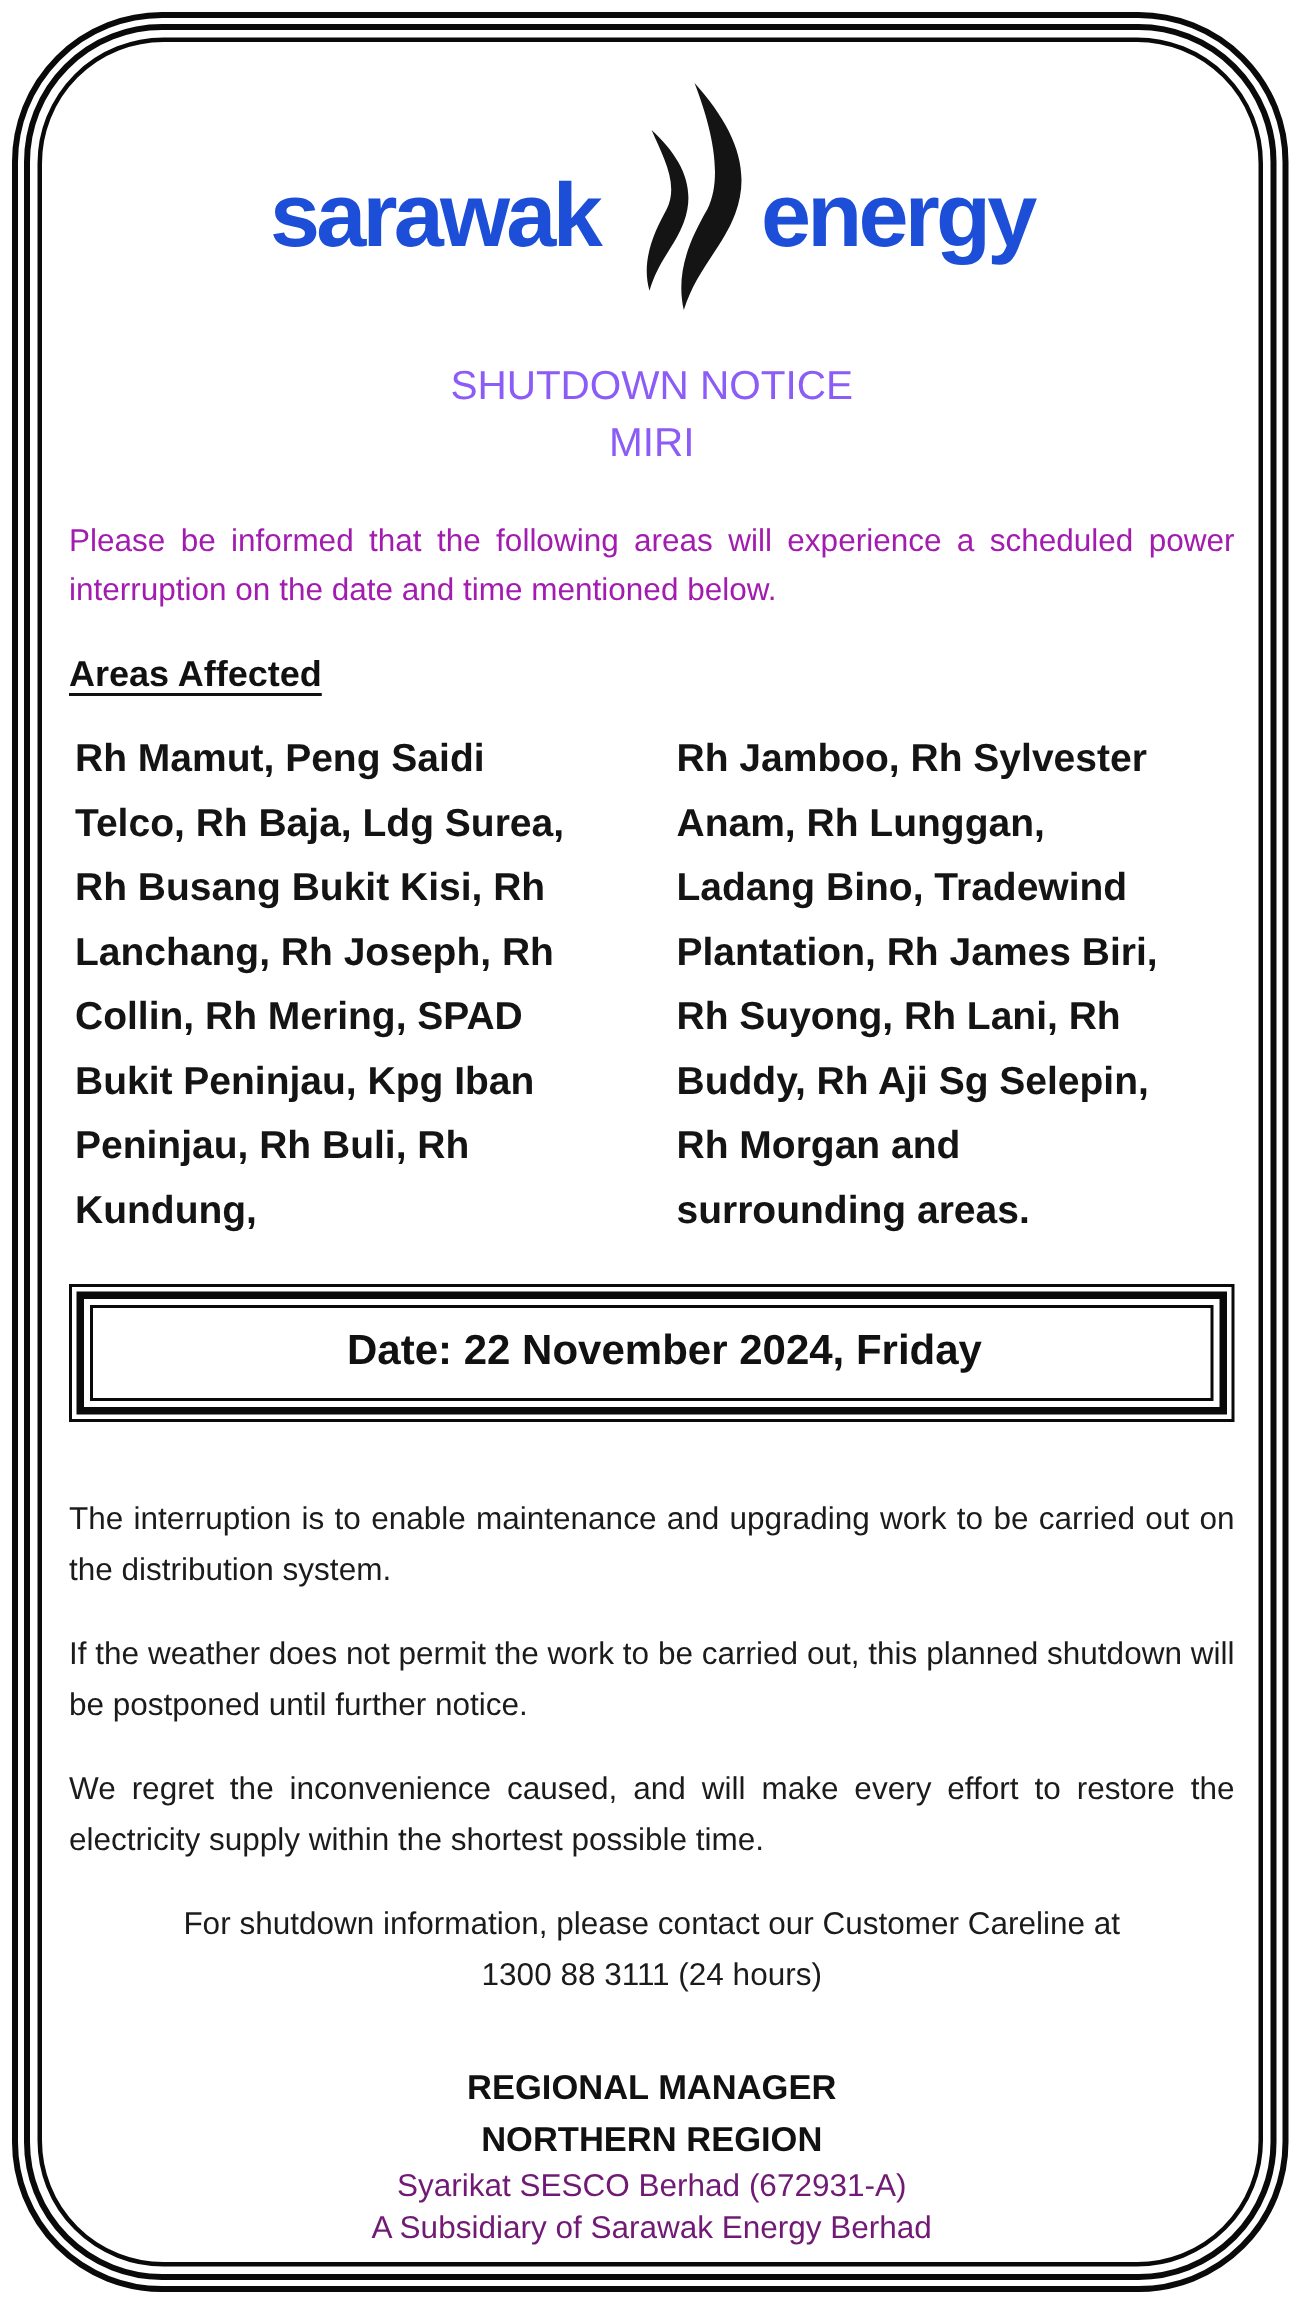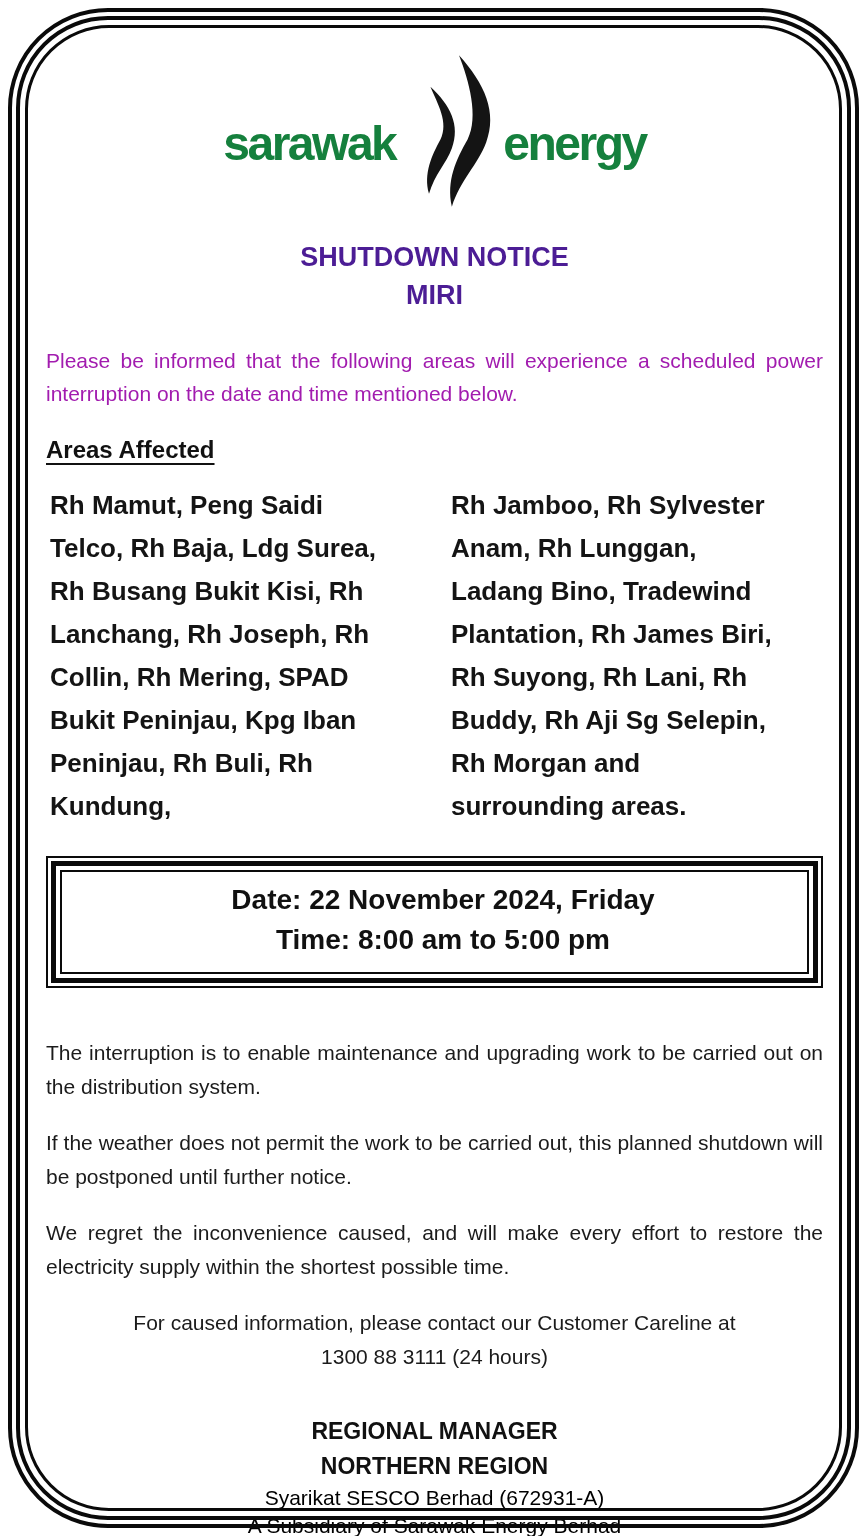"sarawak" .logo-word { color: #15803d -> #1d4ed8; font-size: 48px -> 60px }
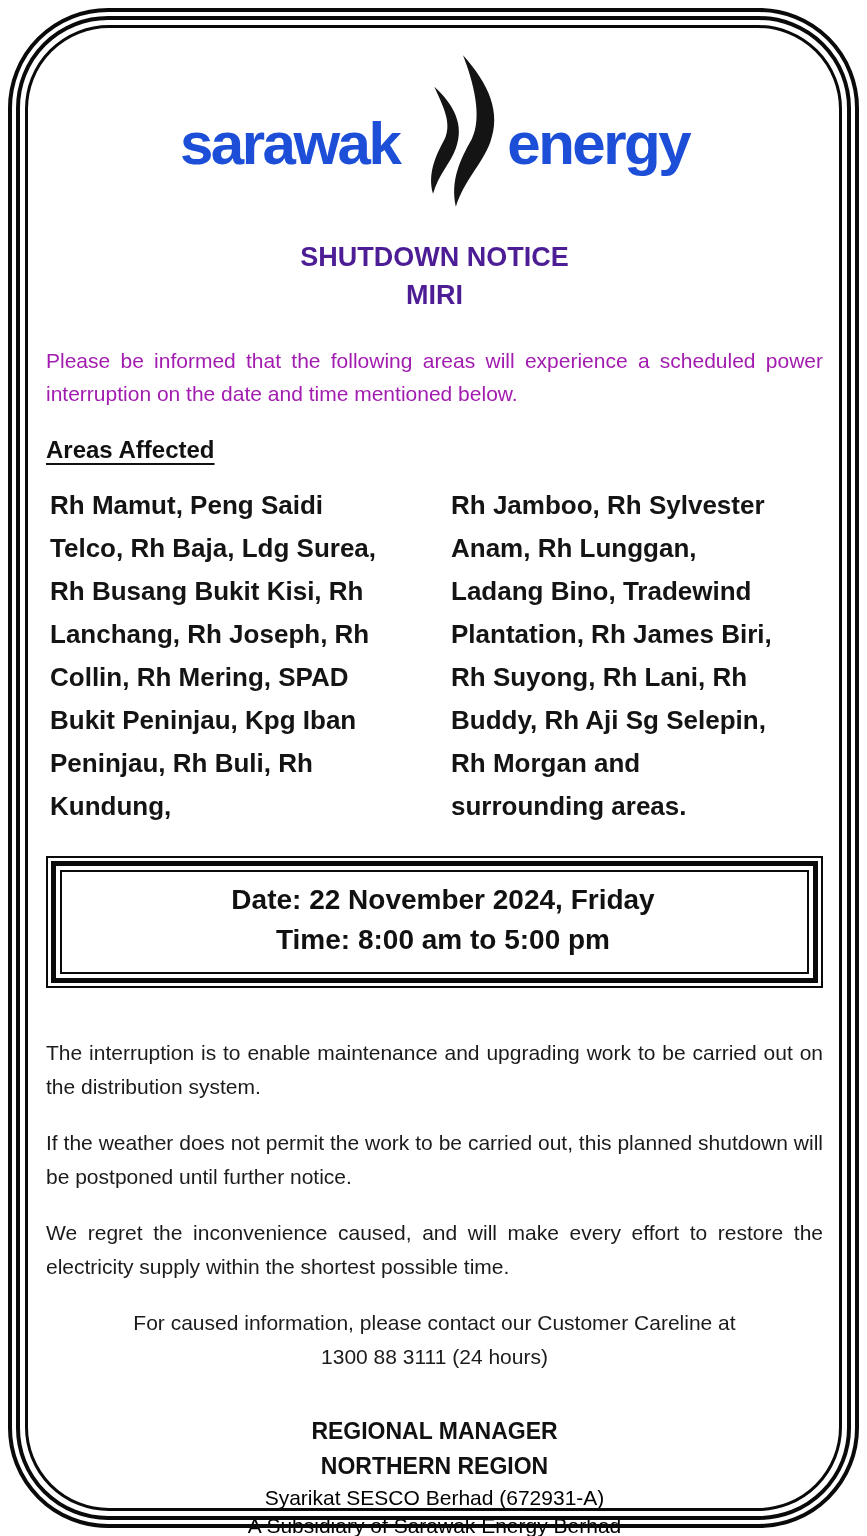"SHUTDOWN NOTICE" .title { color: #4c1d95 -> #8b5cf6; font-weight: bold -> normal }
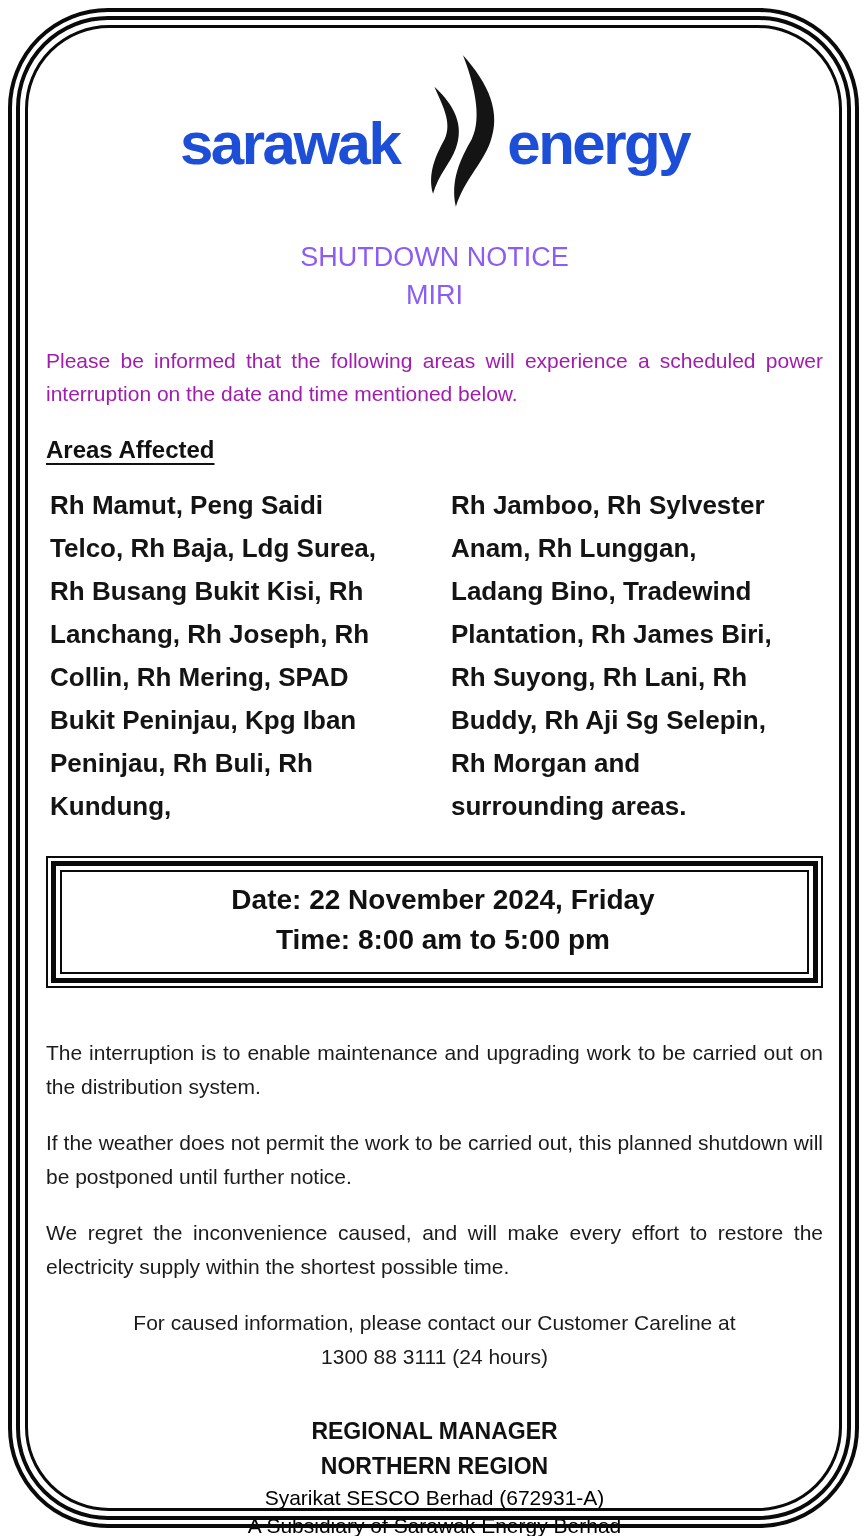"Time: 8:00 am to 5:00" div { html: <div>Time: 8:00 am to 5:00 pm</div> -> none }
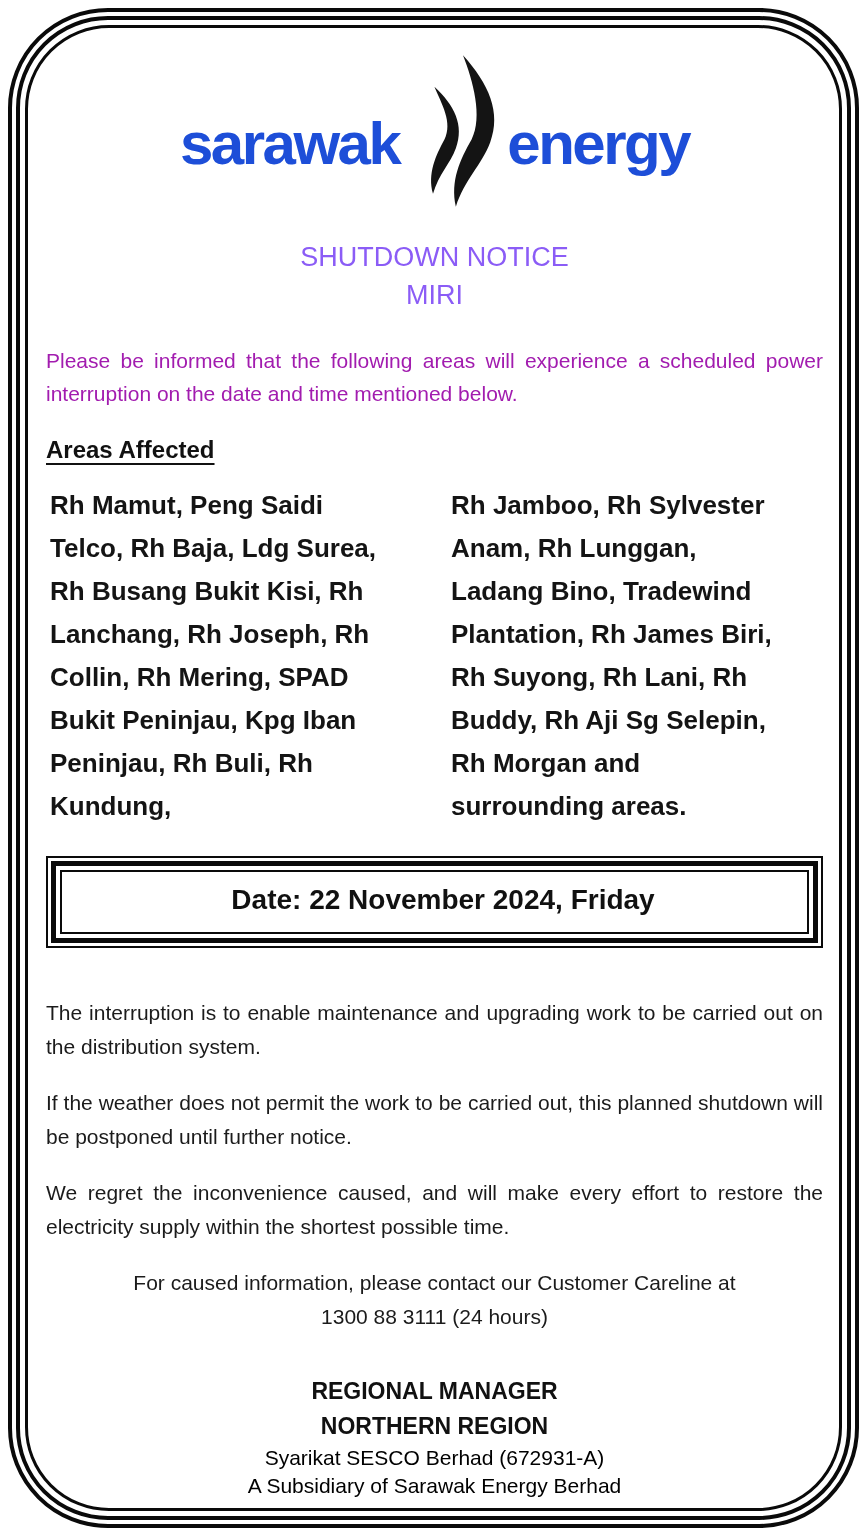"For caused information, please contact" div { text: caused -> shutdown }
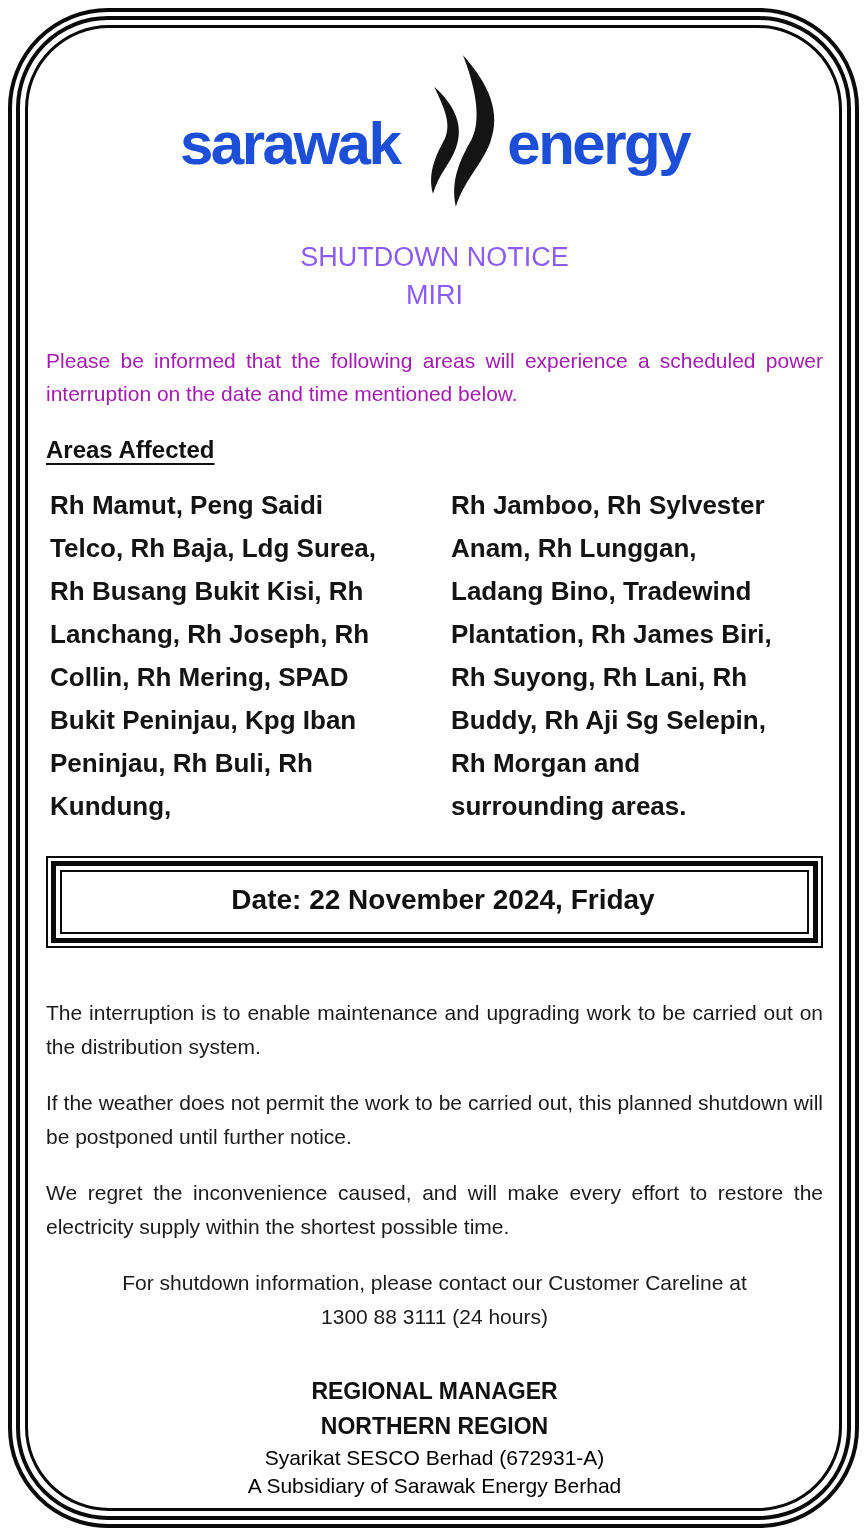"Syarikat SESCO Berhad (672931-A)" .f-norm { color: #000000 -> #701a75 }
